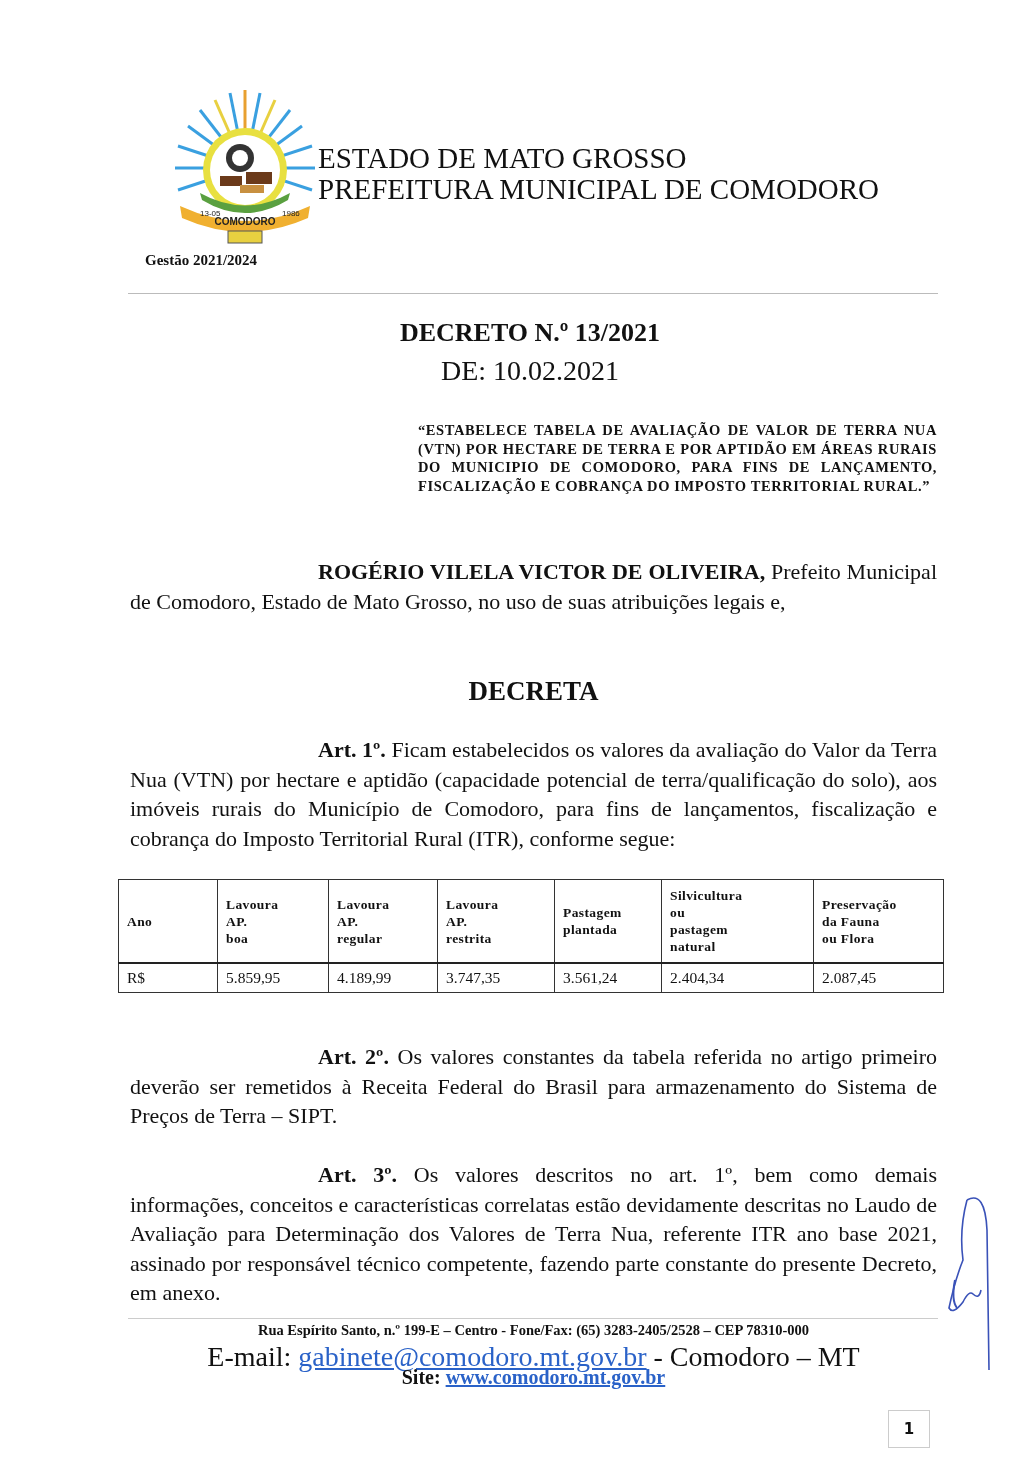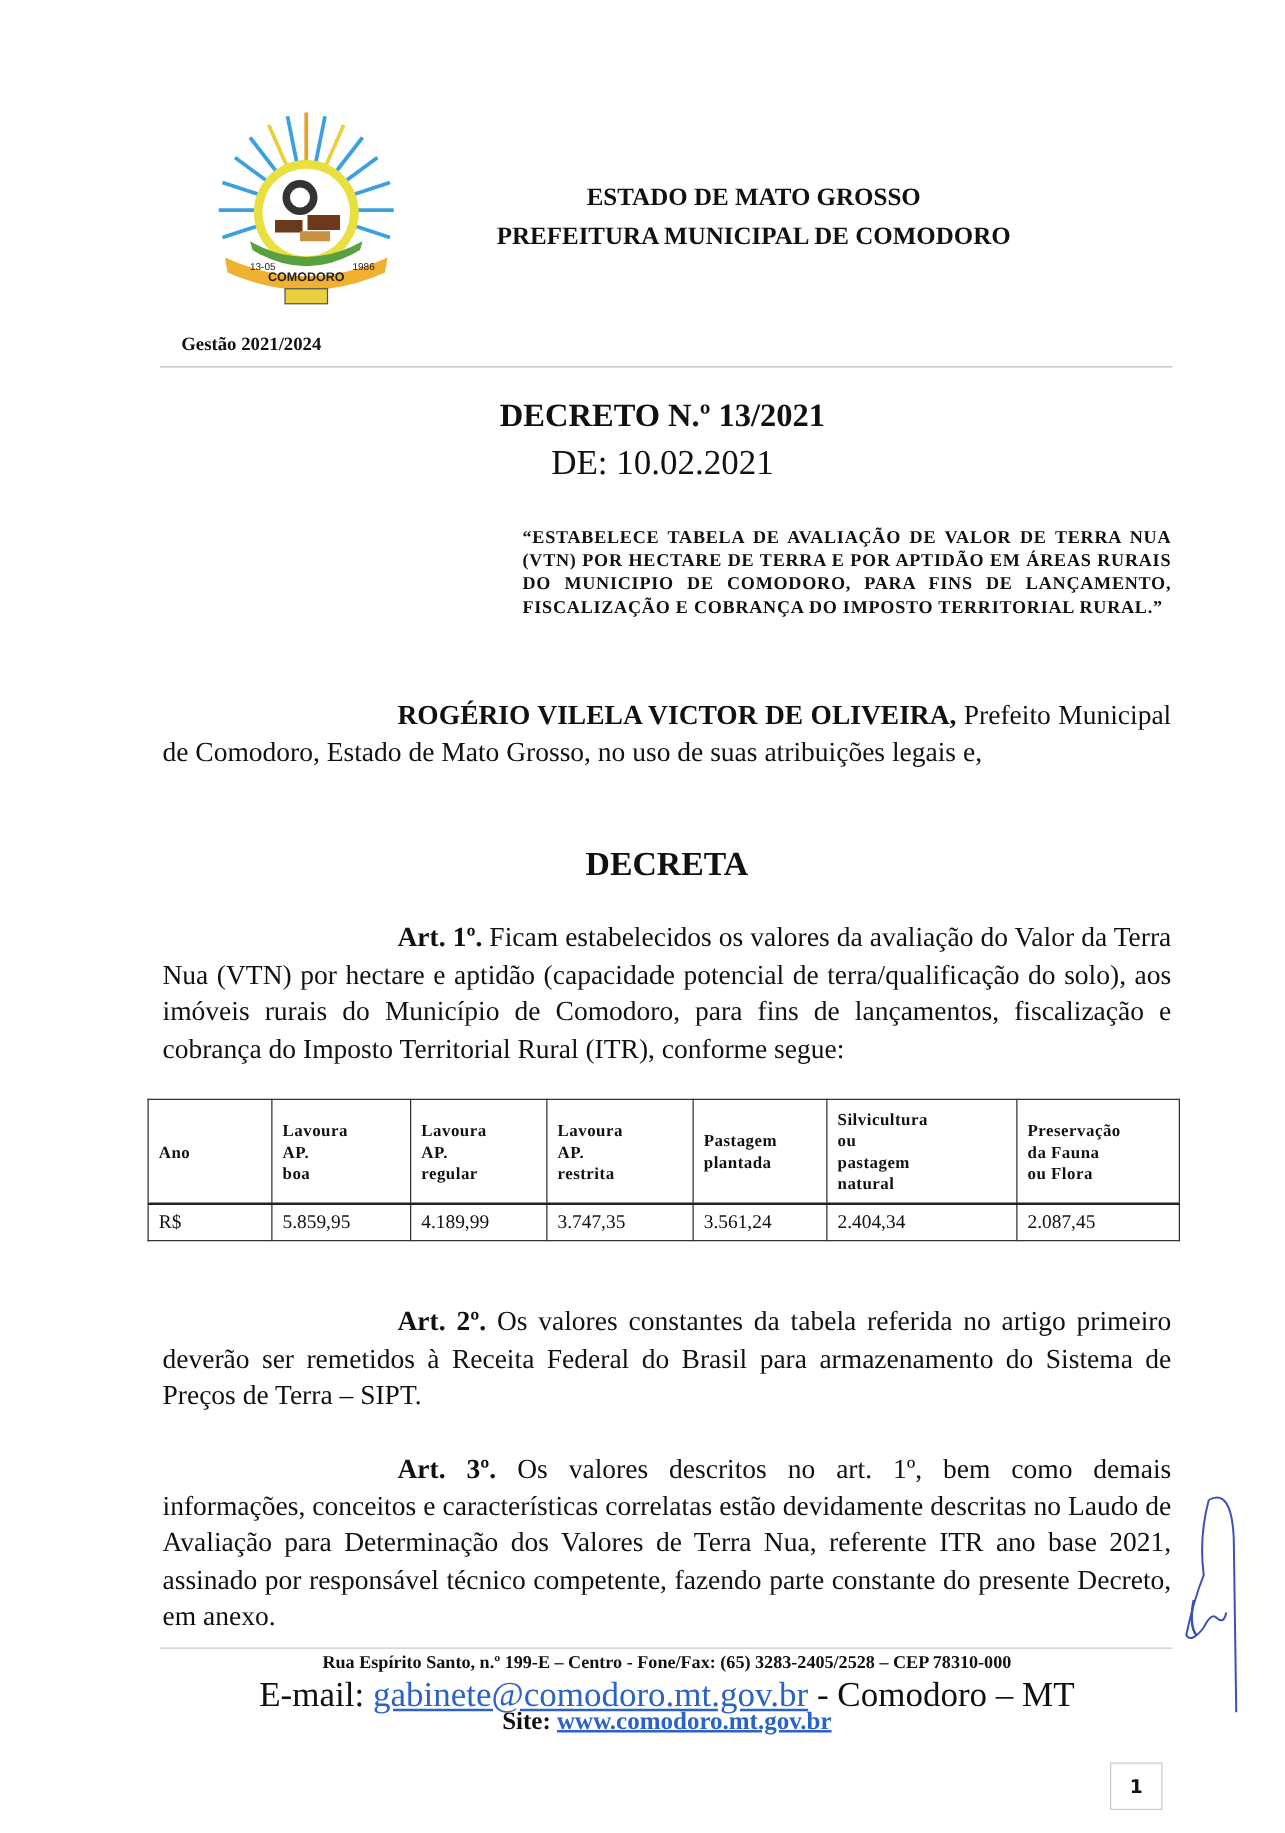"ESTADO DE MATO GROSSO" .hdr-title { font-size: 20px -> 29px; font-weight: bold -> normal; text-align: center -> none }
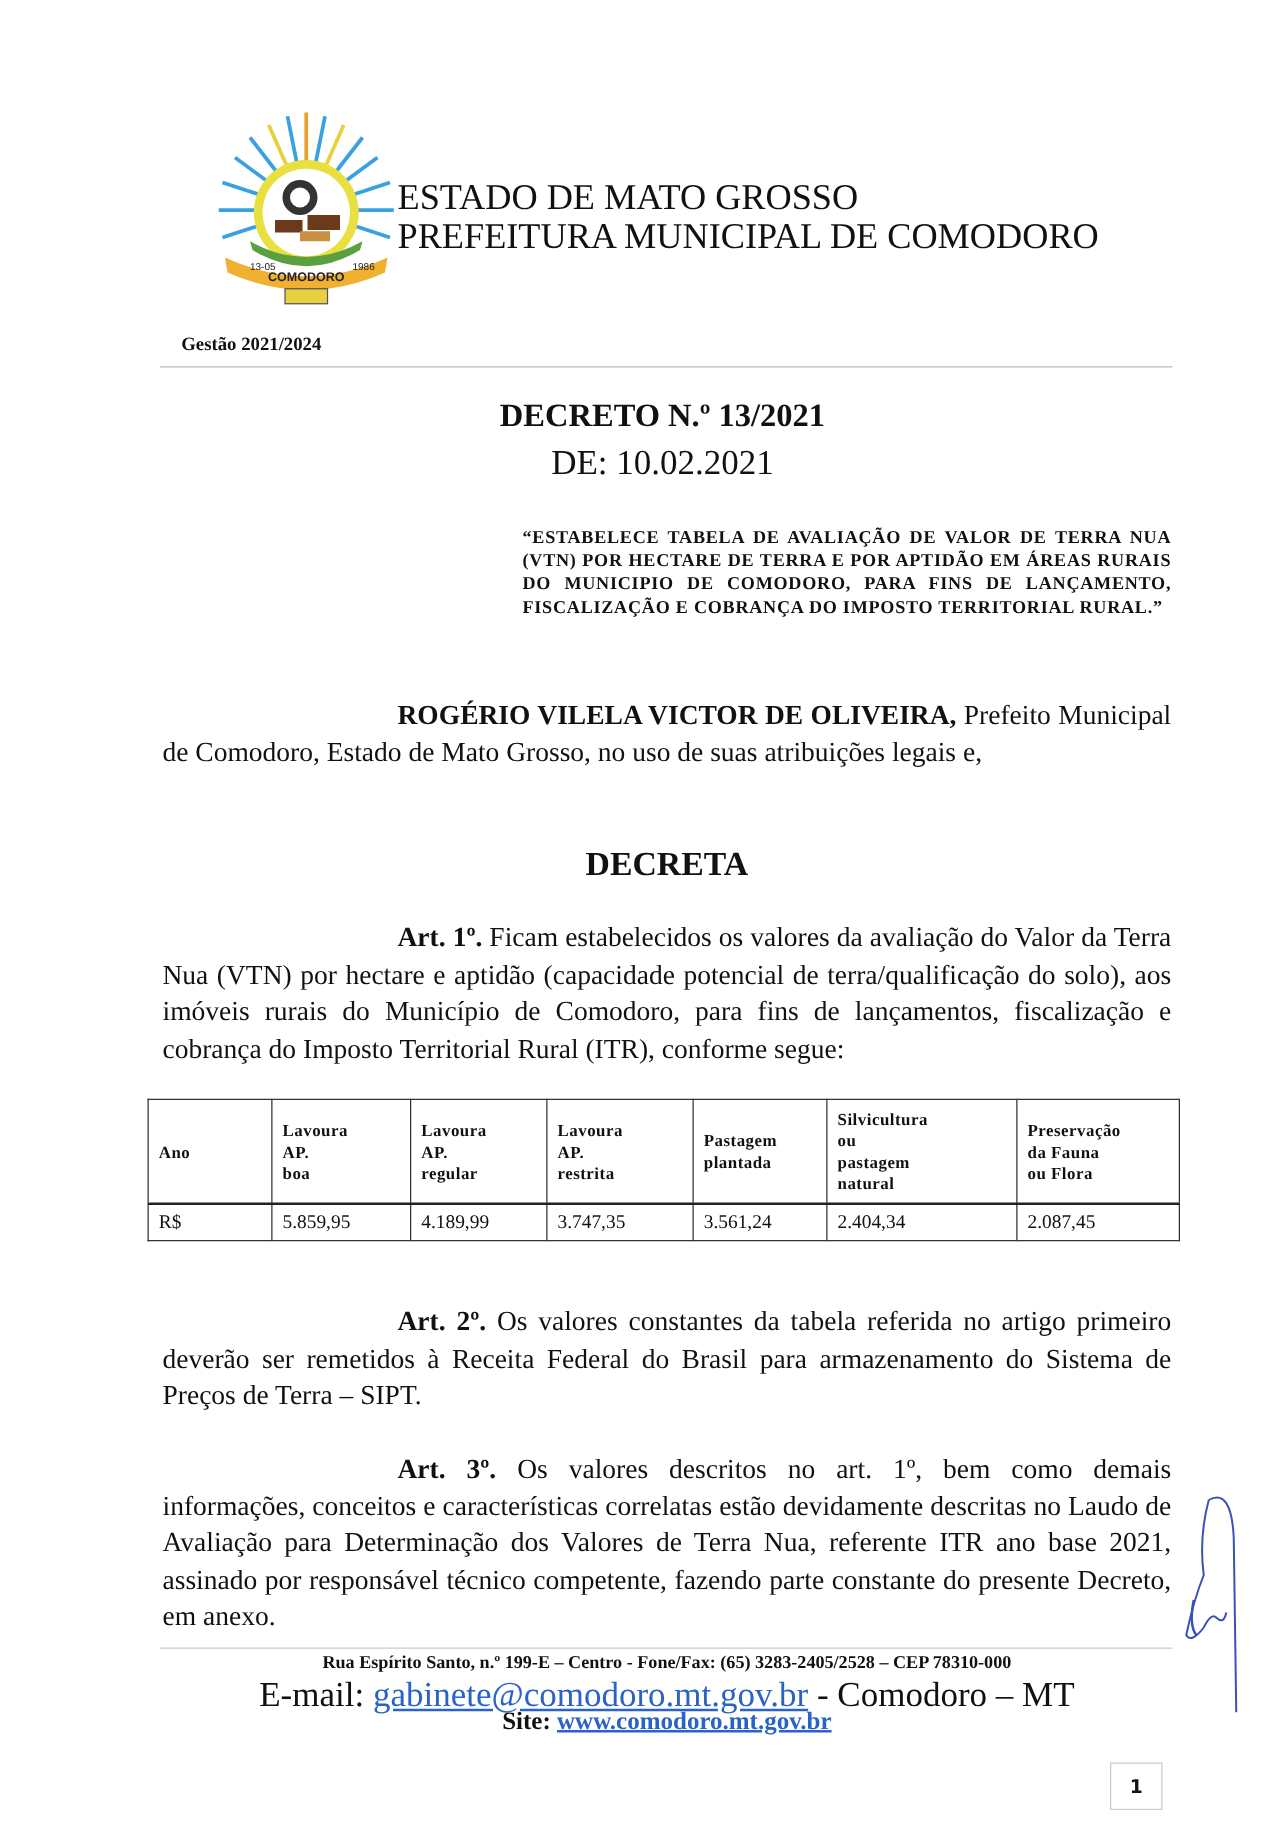"Gestão 2021/2024" .gestao { top: 268px -> 252px }
